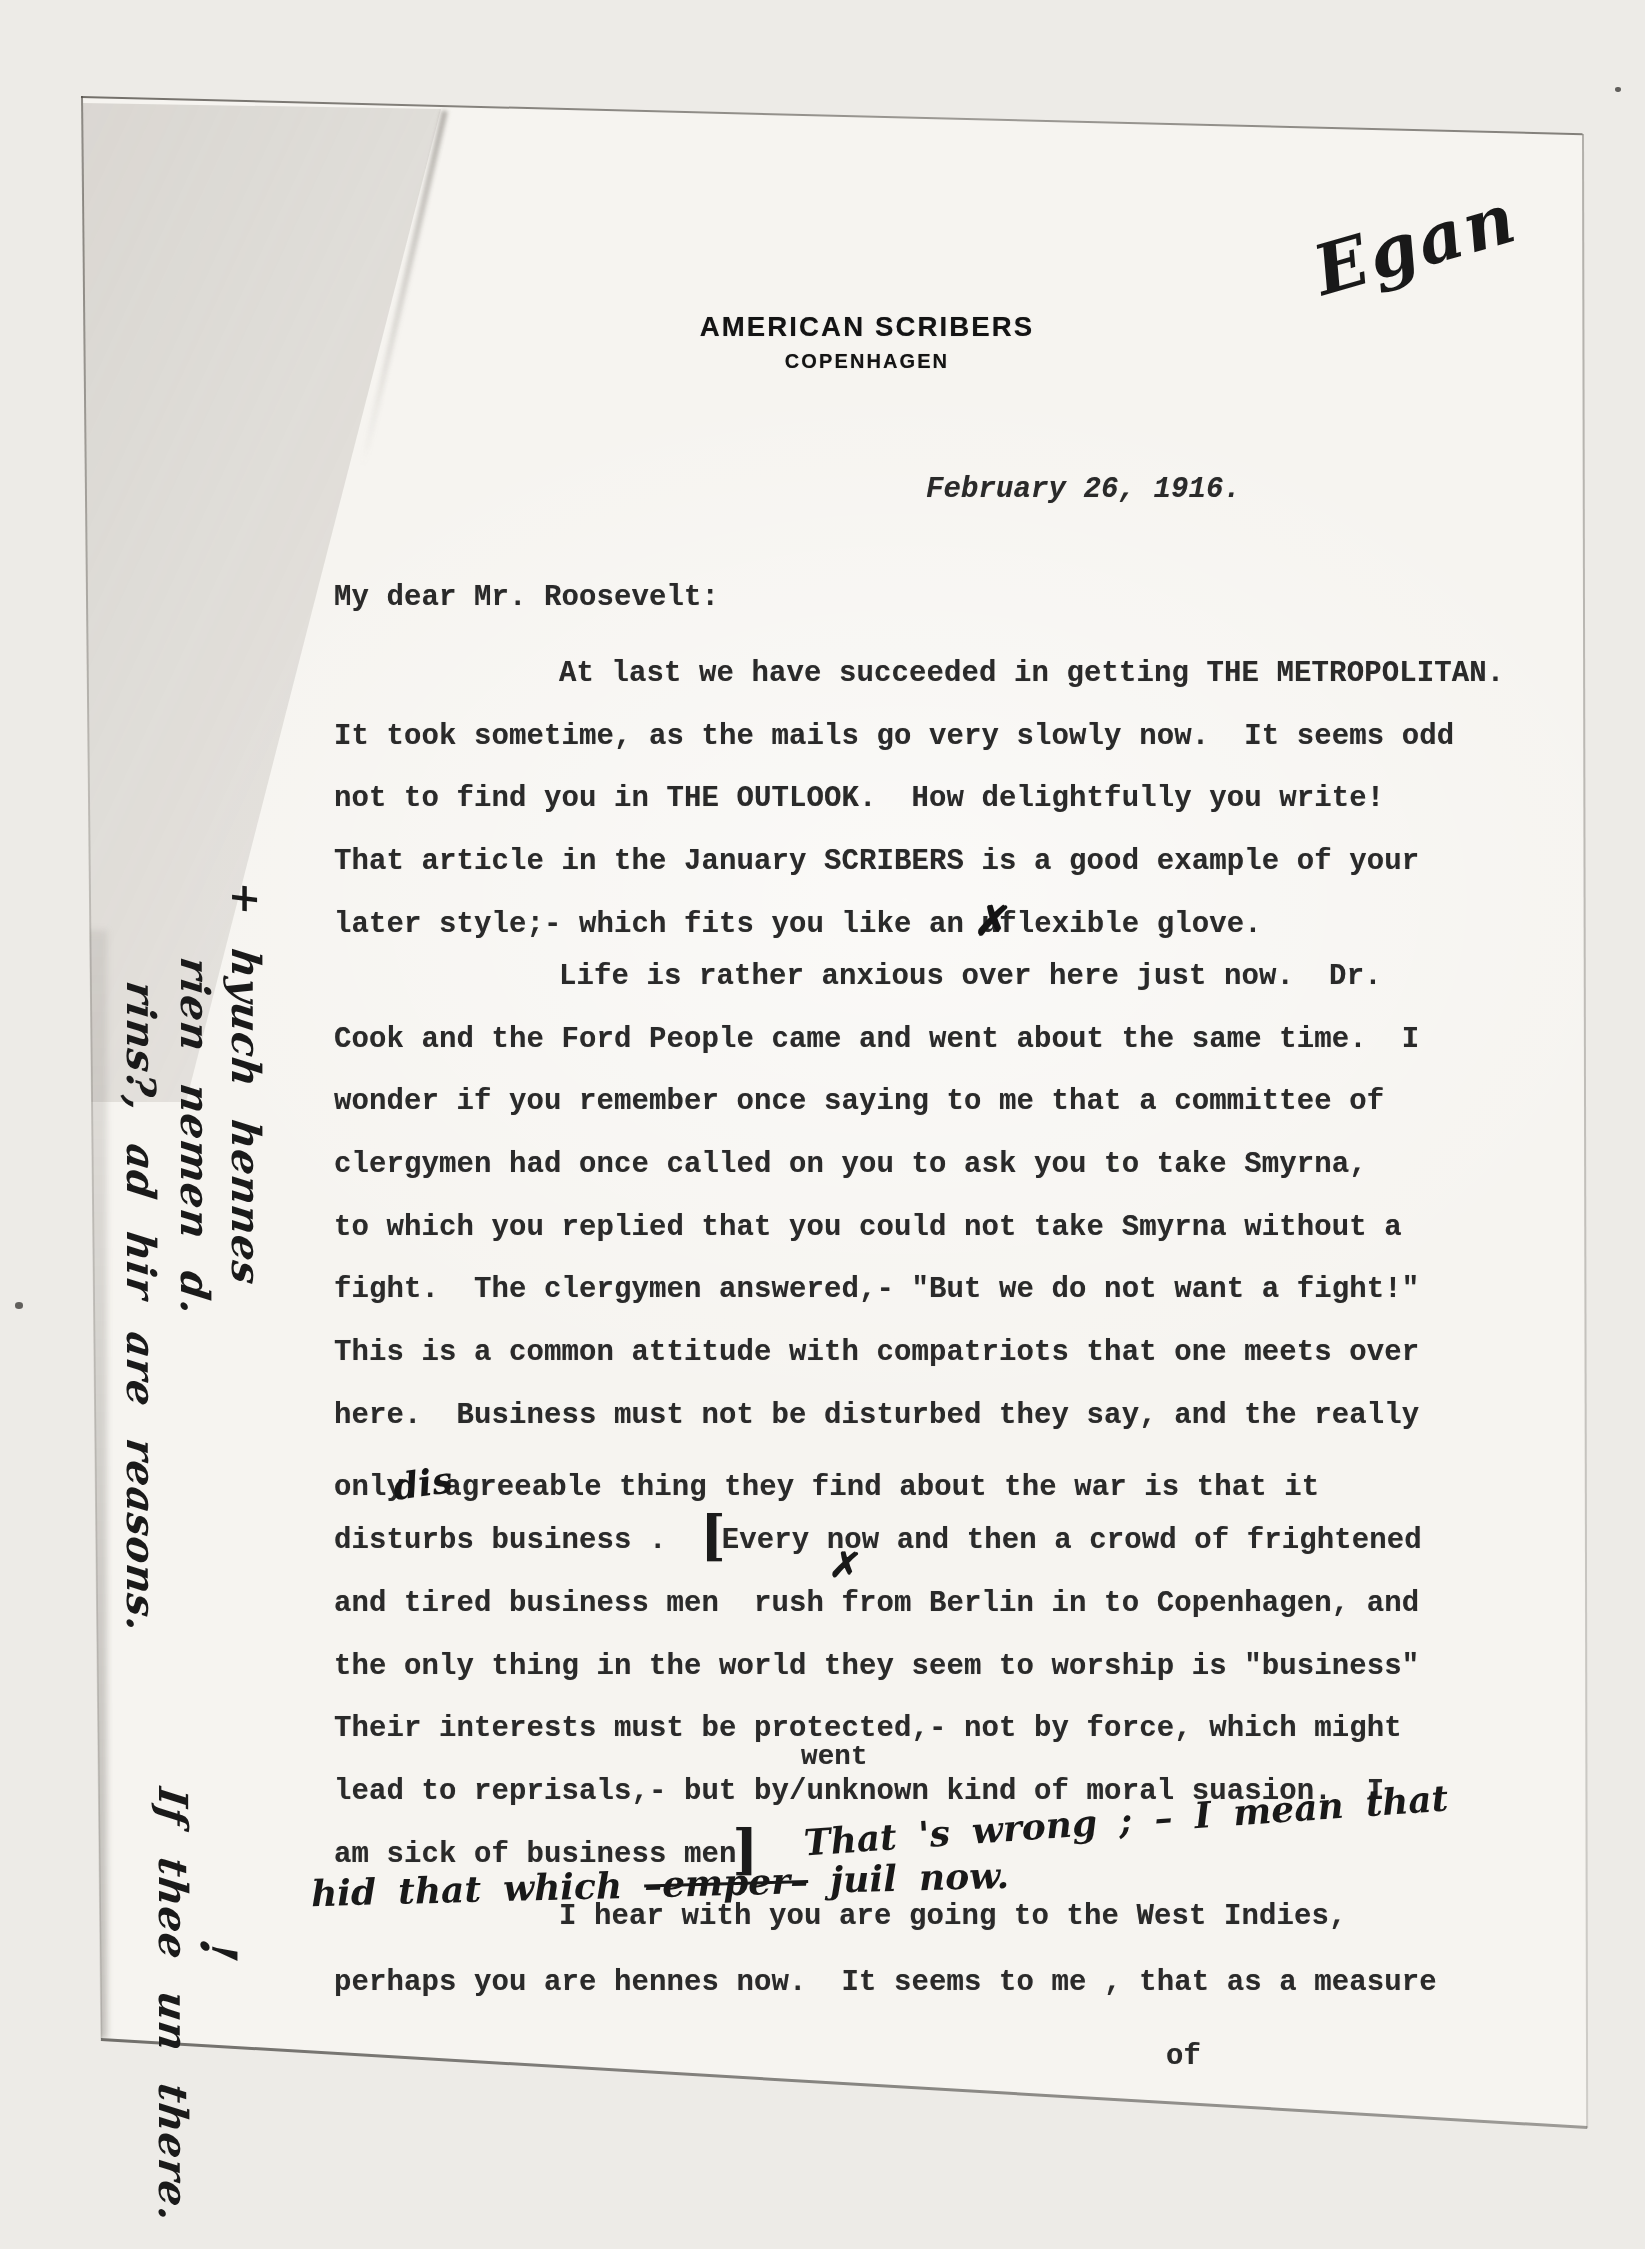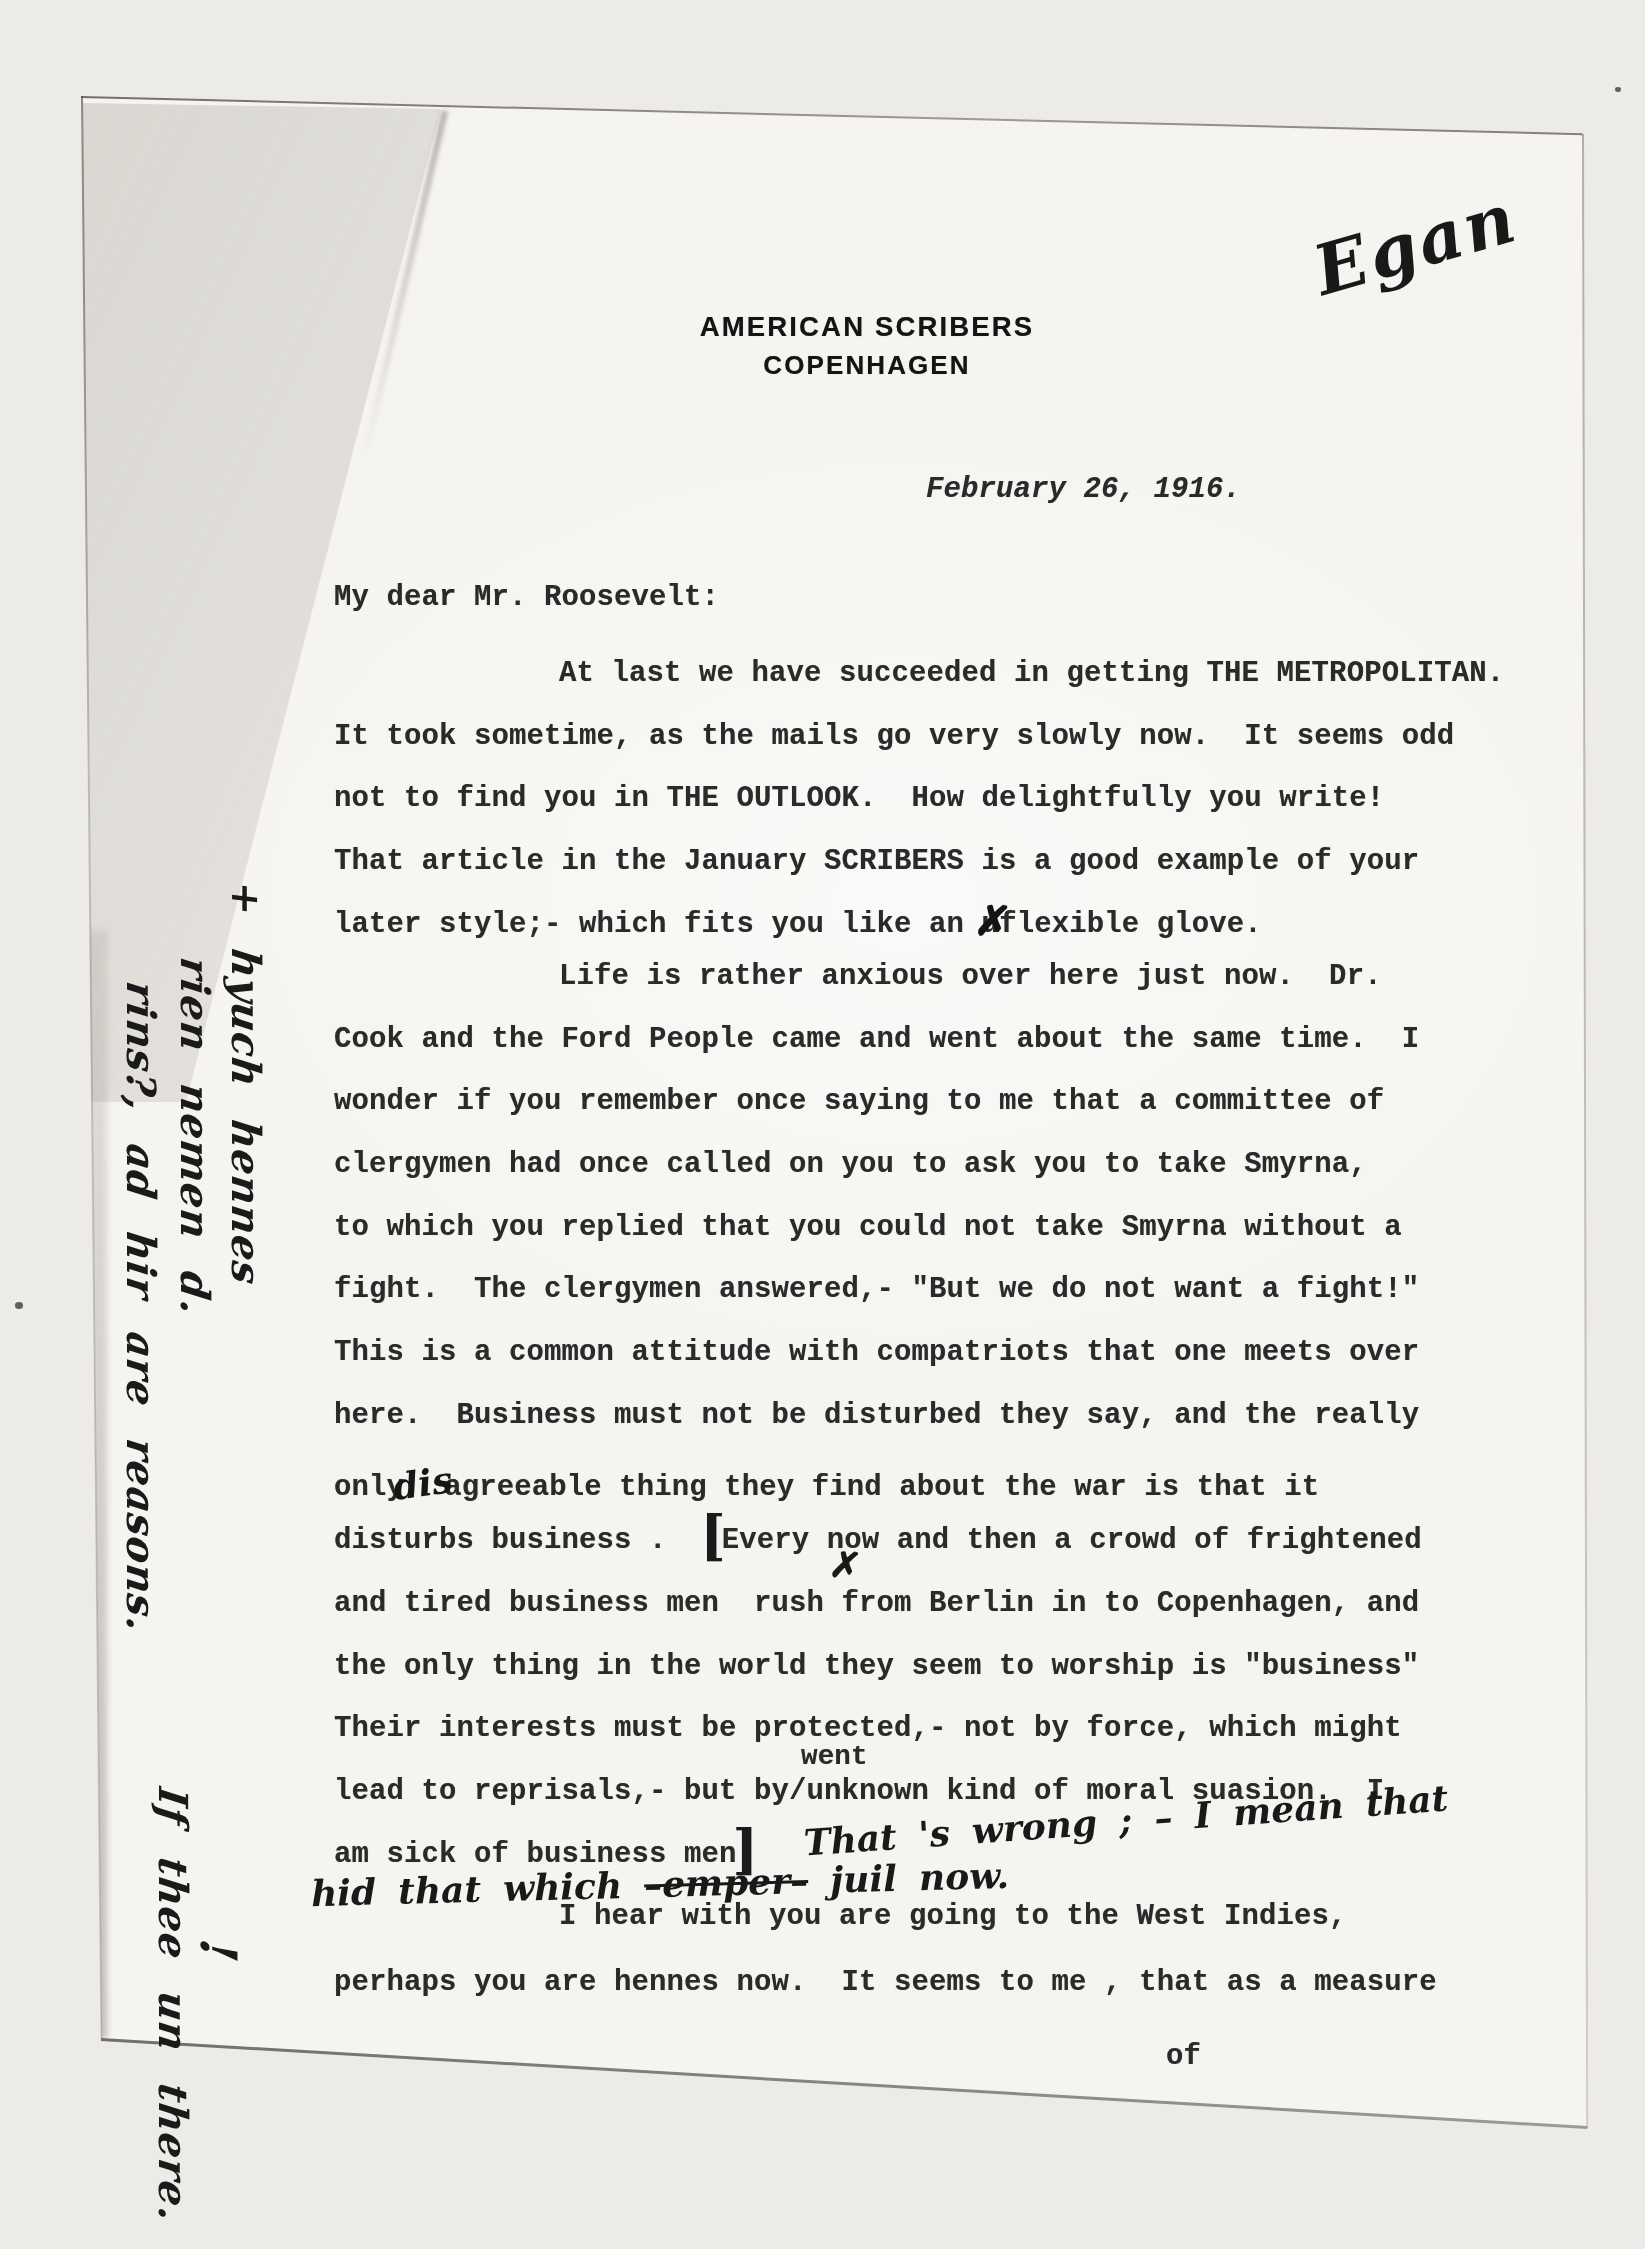"COPENHAGEN" .lh2 { font-size: 26px -> 20px }
